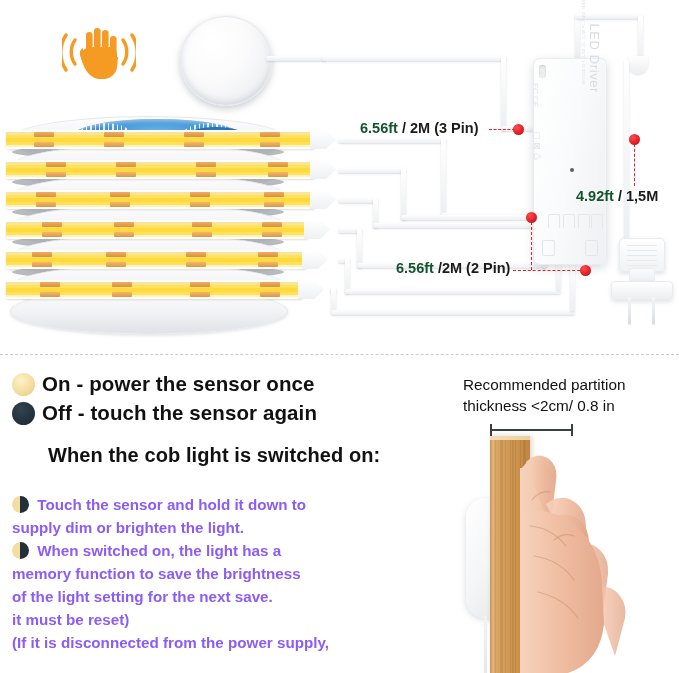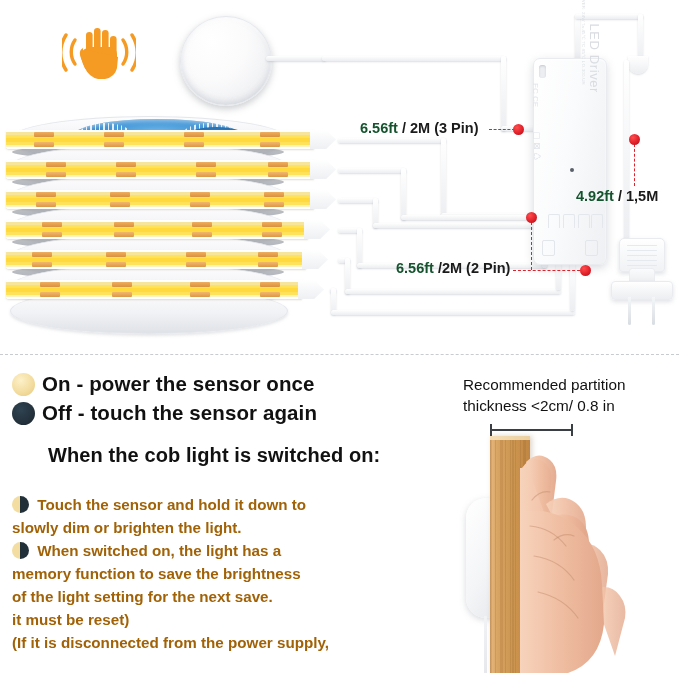"Touch the sensor and hold" #notes { color: #a16207 -> #8b5cf6 }
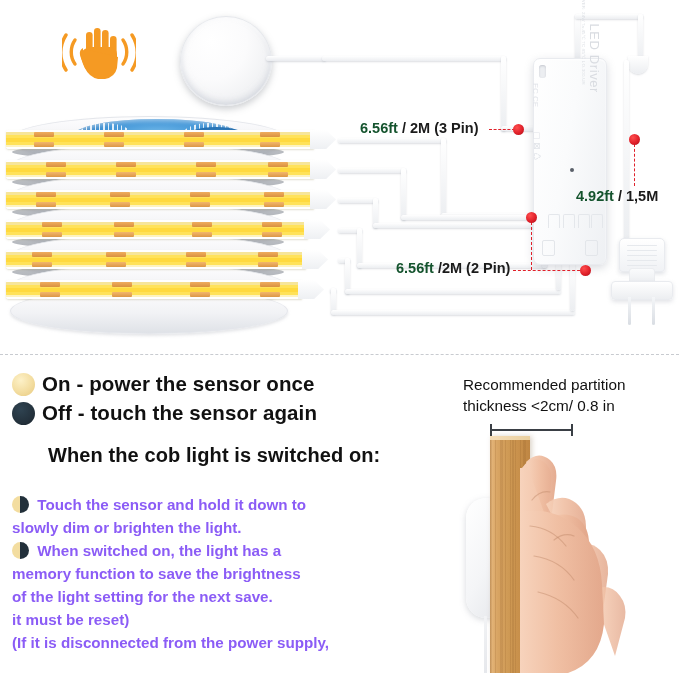"slowly dim or brighten the" p { text: slowly -> supply }
